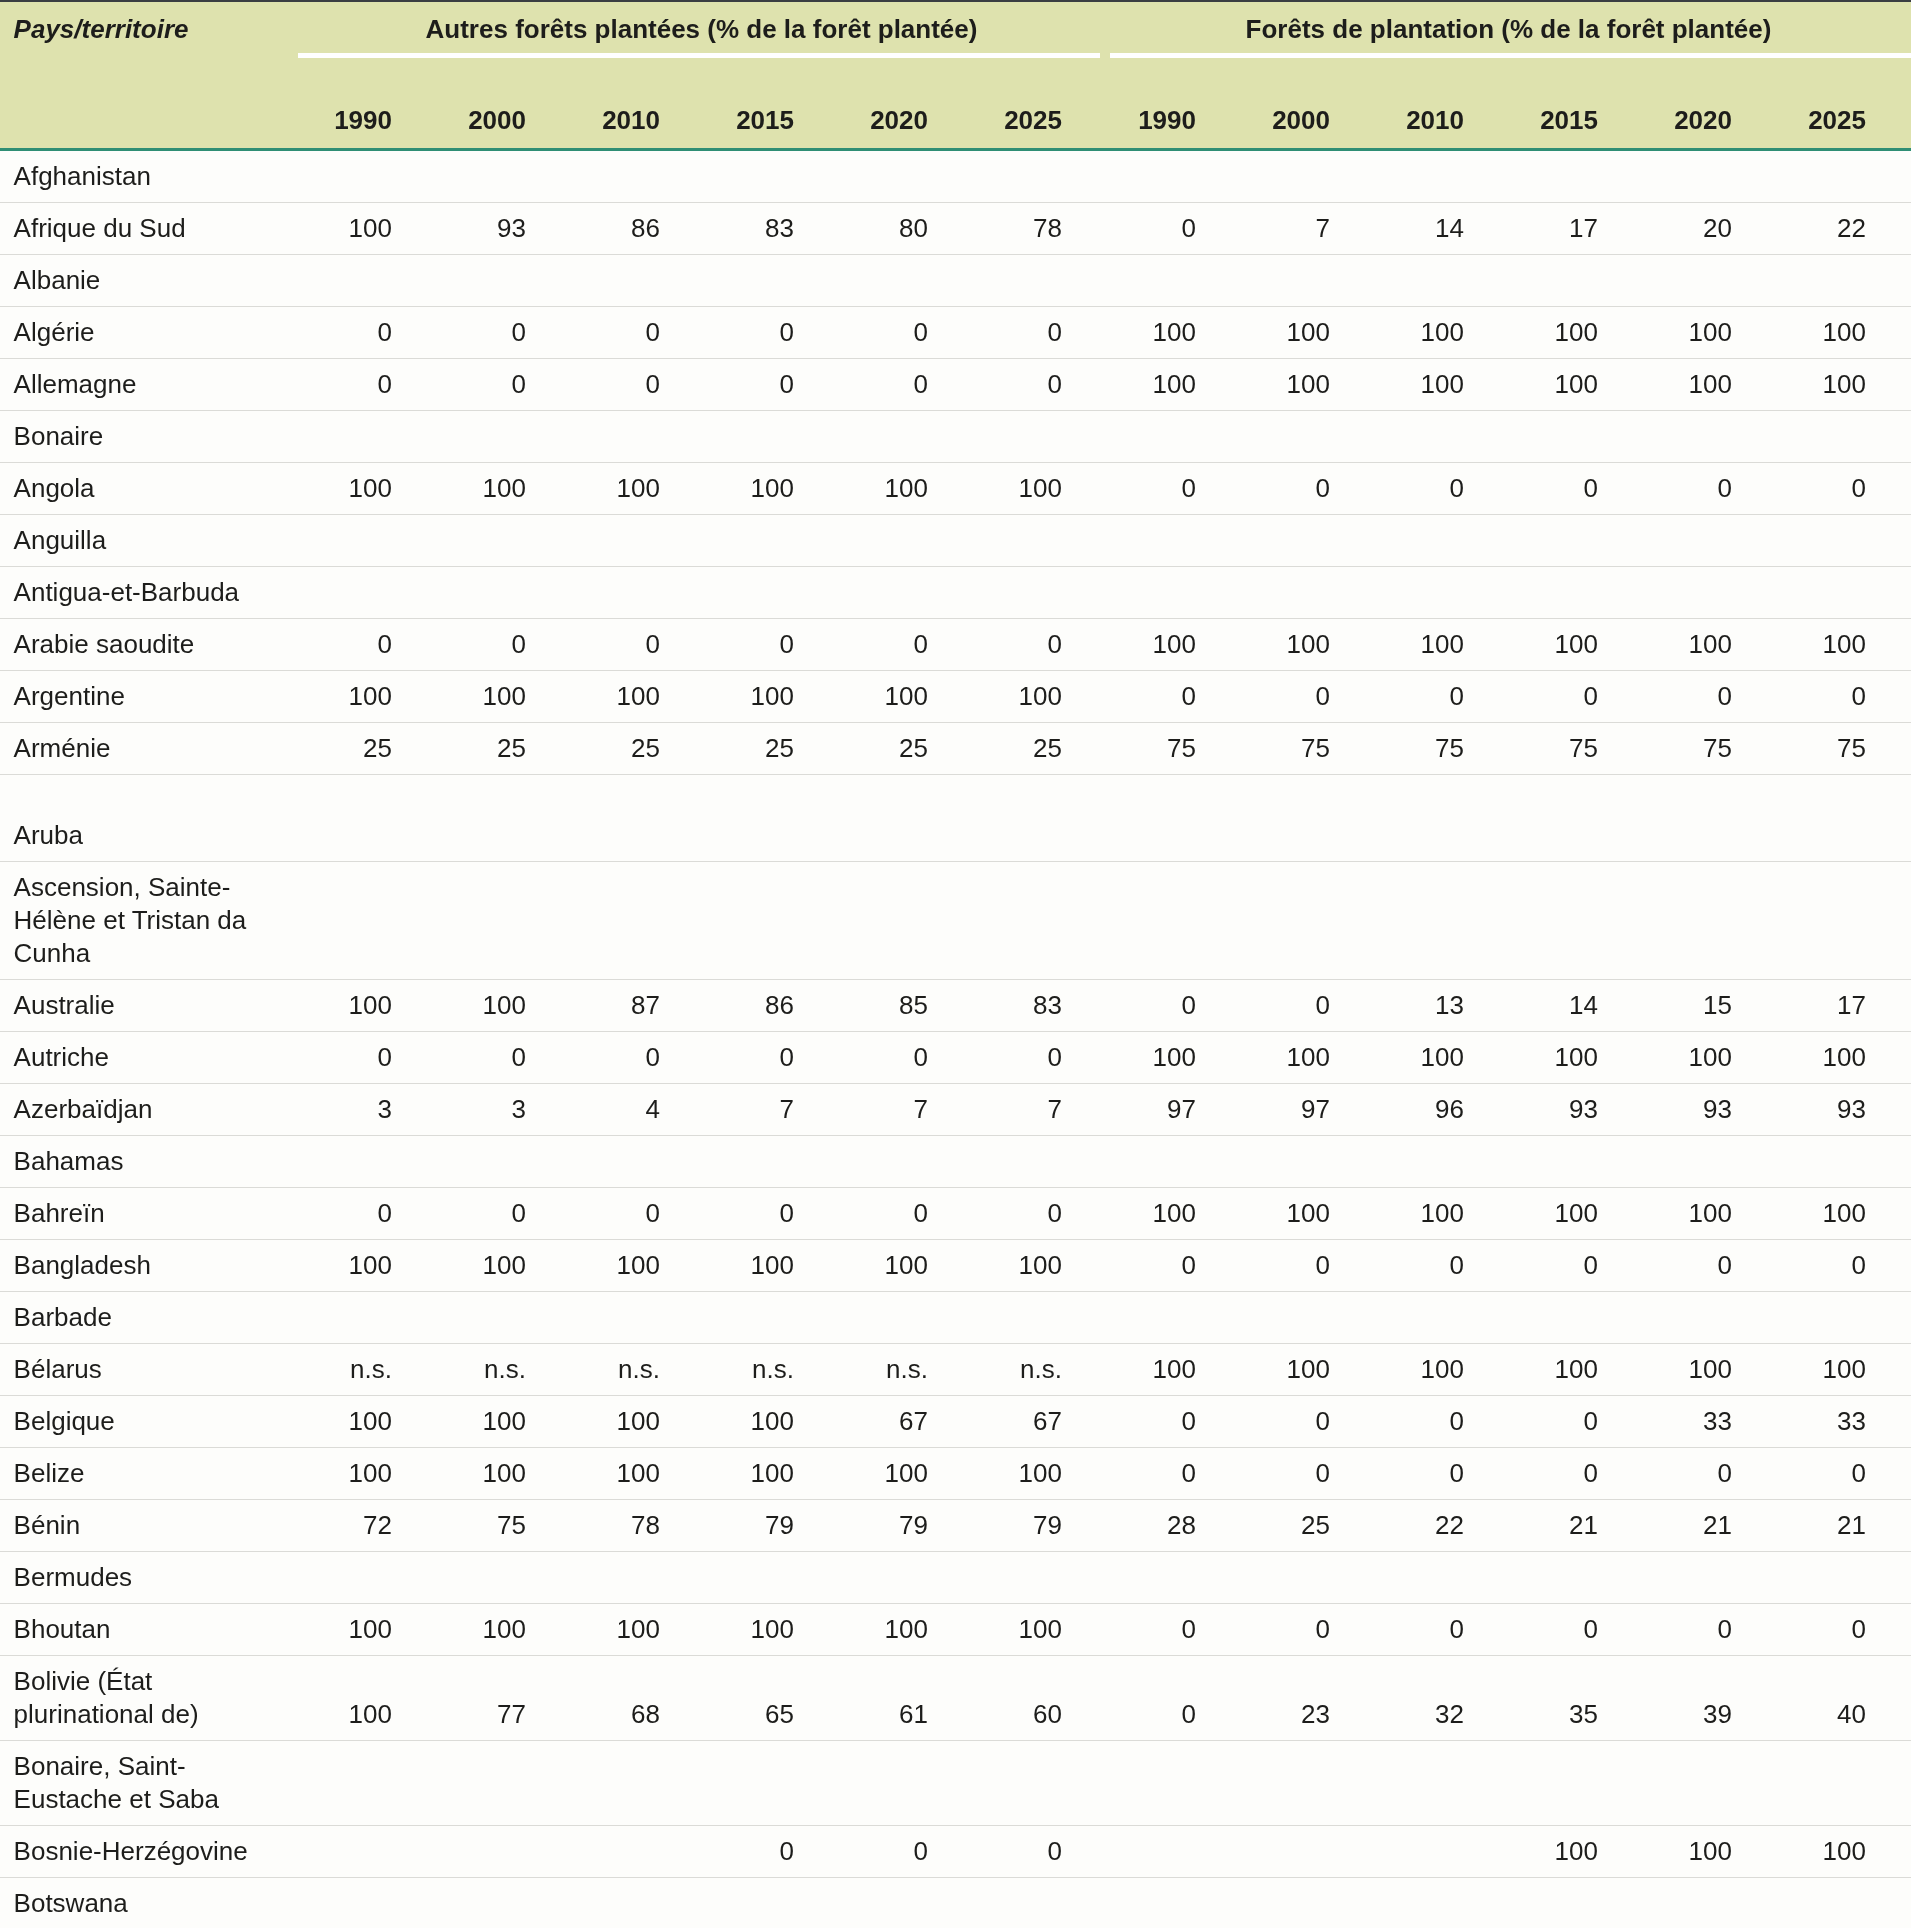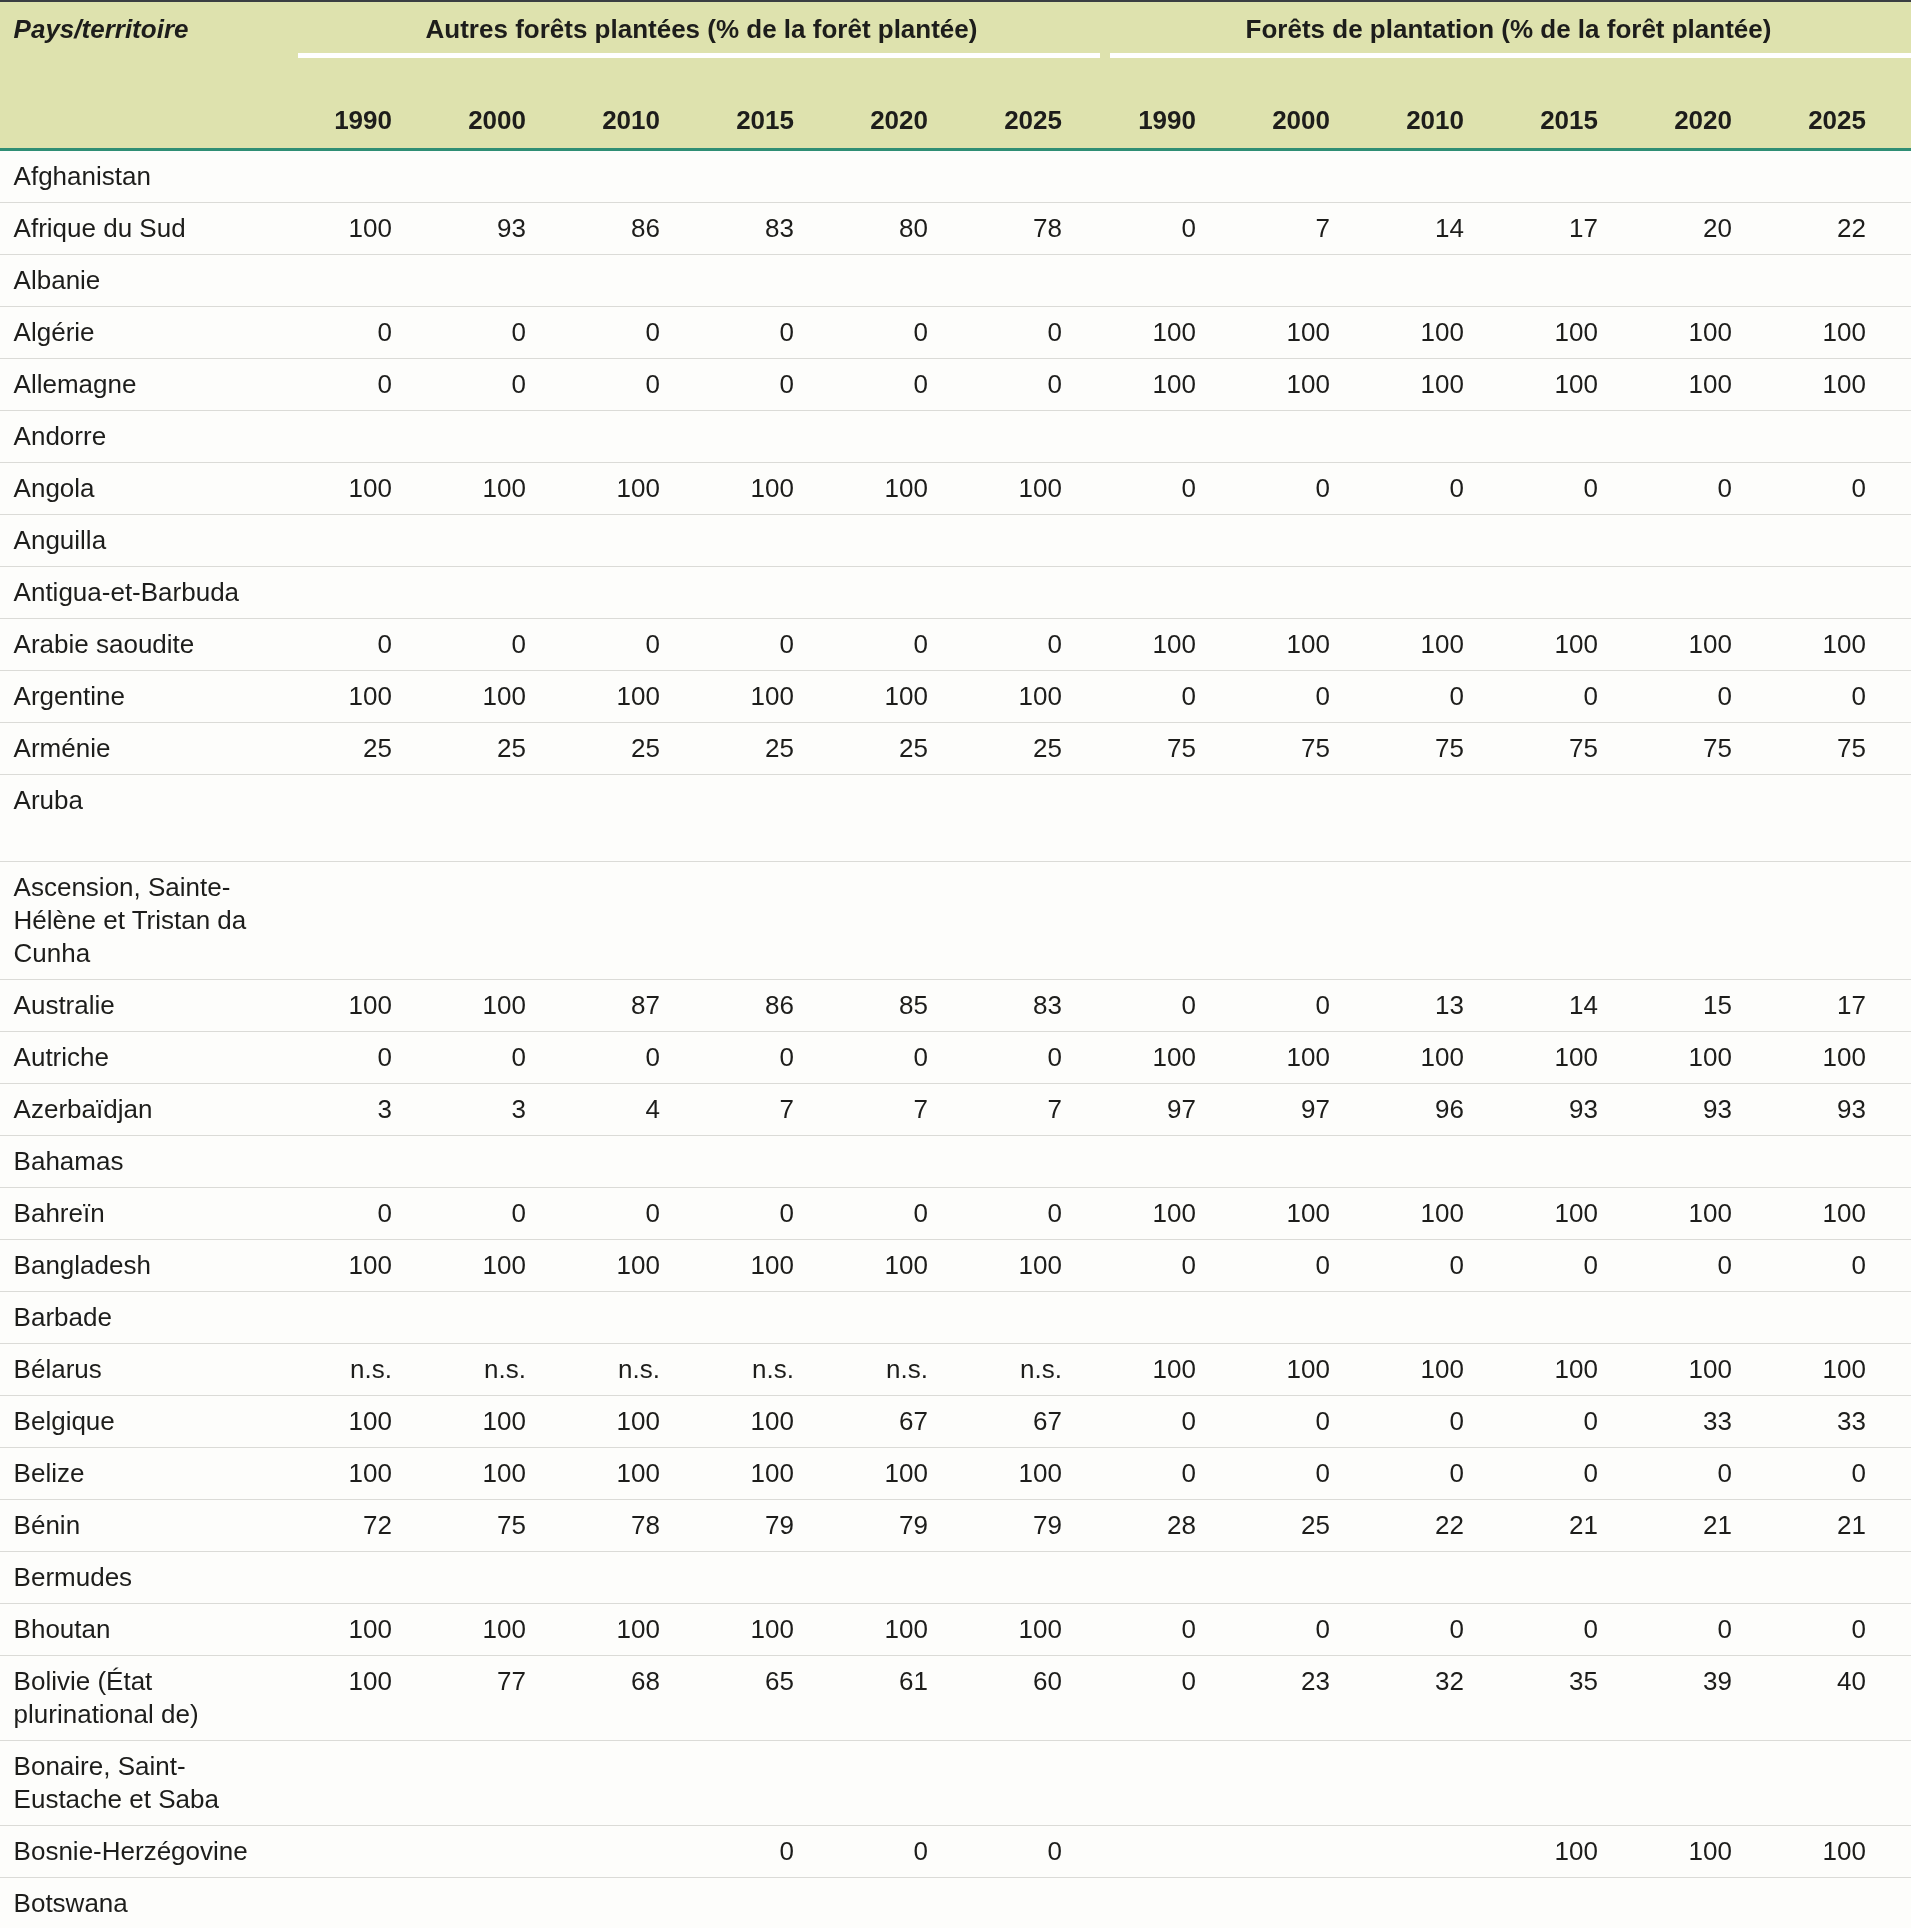"Afghanistan" .row { align-items: flex-start -> flex-end }
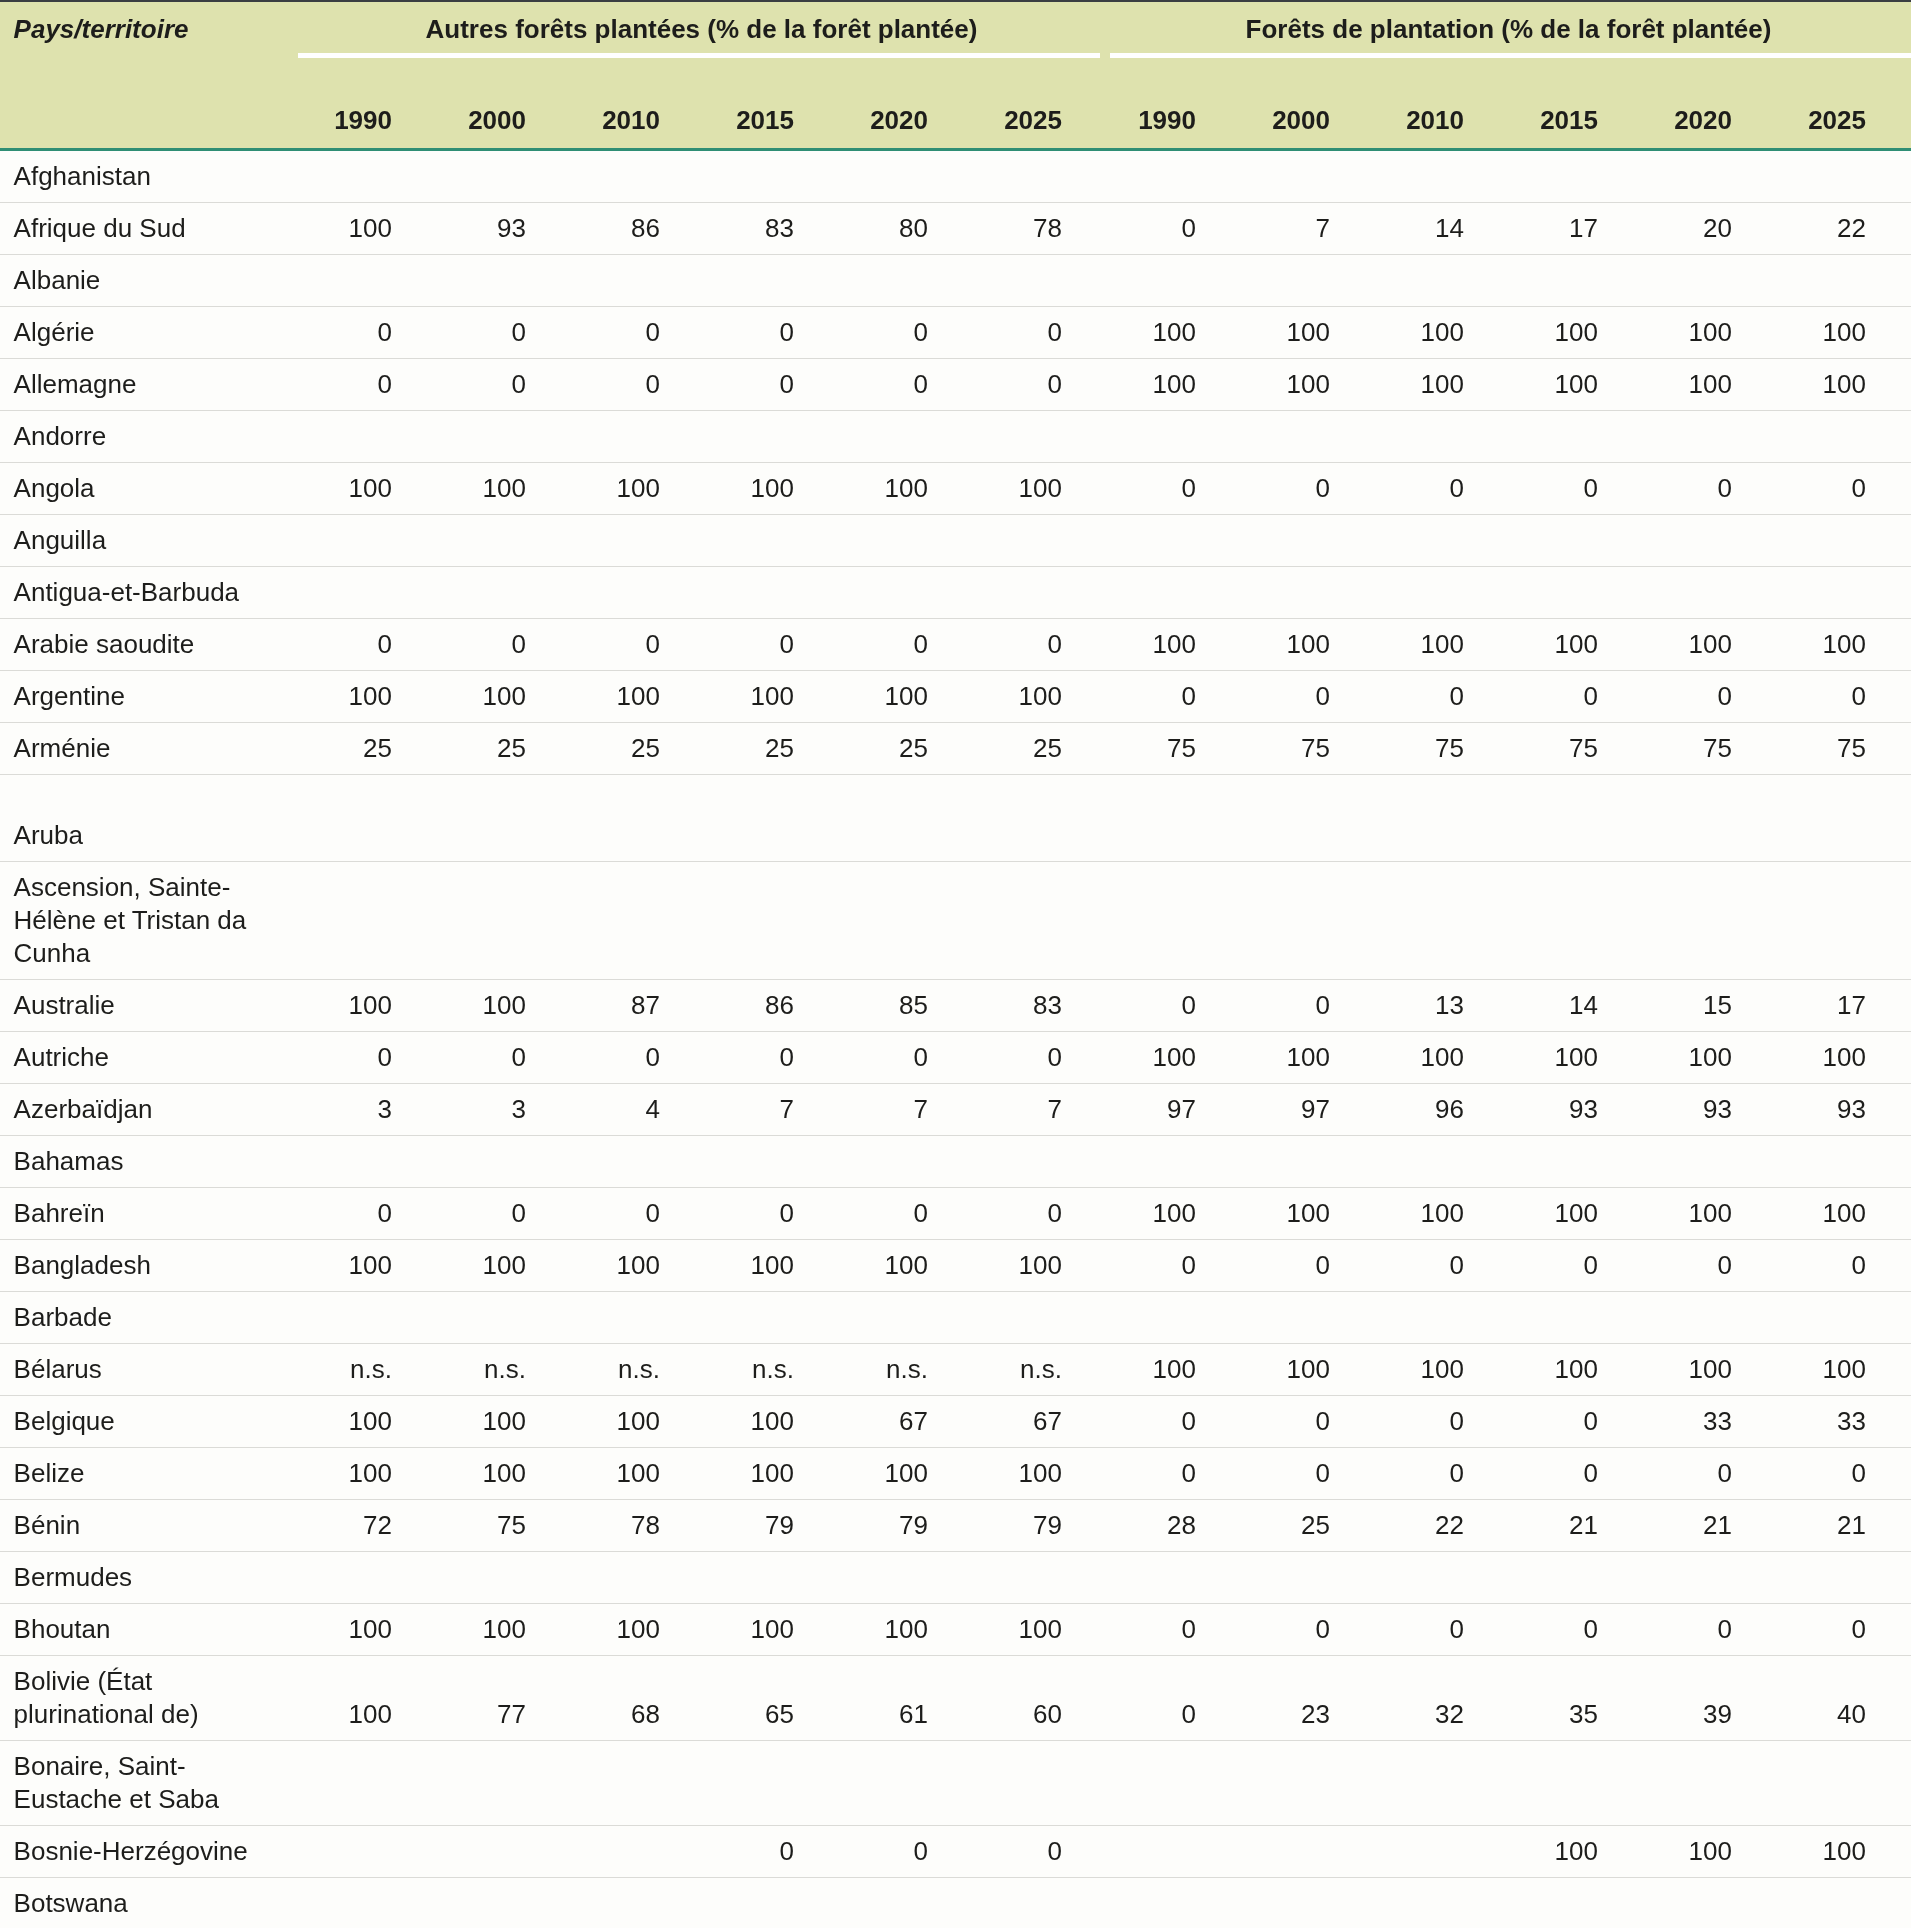"Andorre" div.cell { text: Andorre -> Bonaire }
